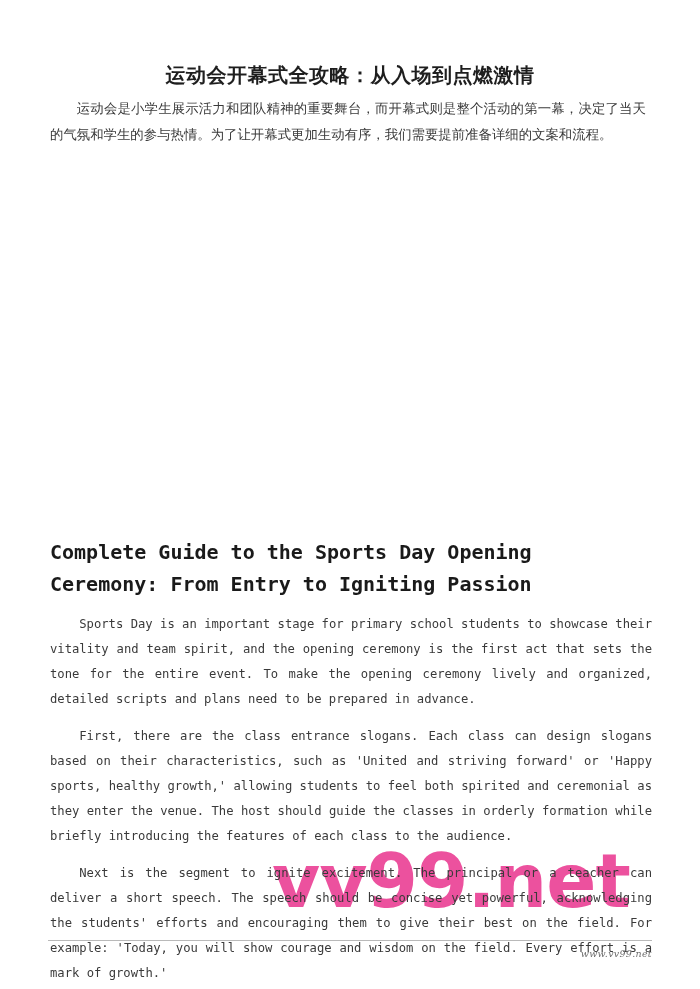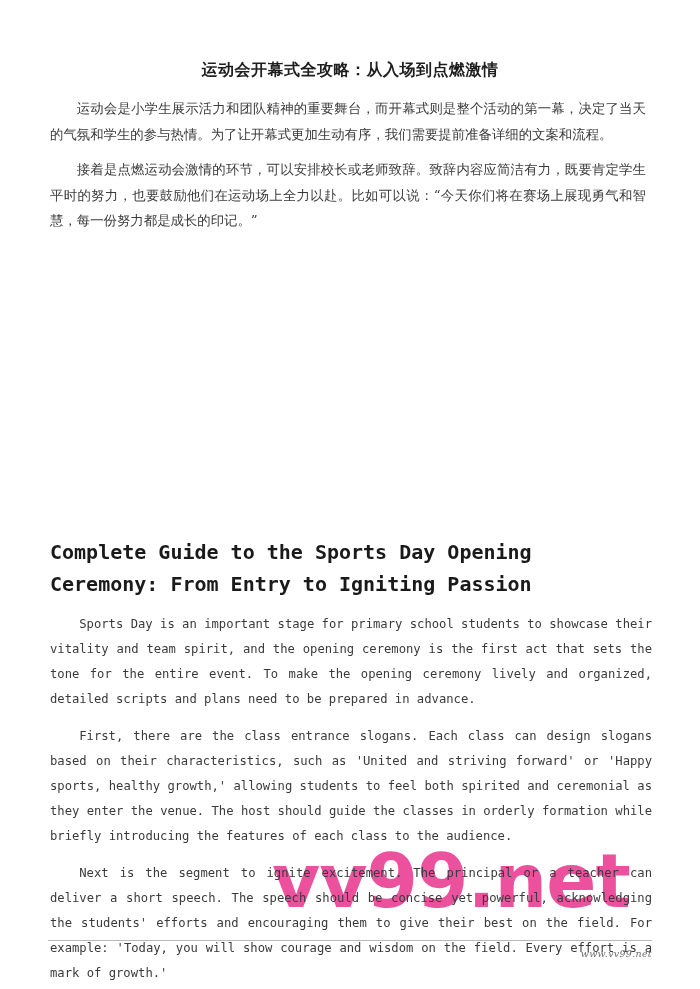"运动会开幕式全攻略：从入场到点燃激情" .cn-title { font-size: 16px -> 20px }
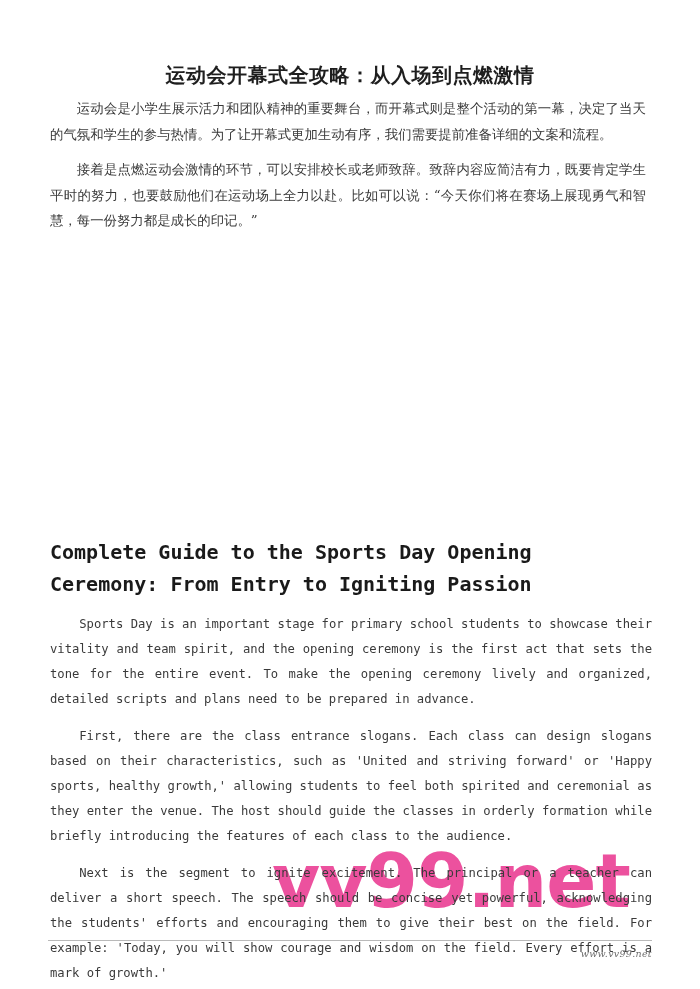"接着是点燃运动会激情的环节，可以安排校长或老师致辞。致辞内容应简洁有力，既要肯定" p.cn-p { html: <p>接着是点燃运动会激情的环节，可以安排校长或老师致辞。致辞内容应简洁有力，既要肯定学生平时的努力，也要鼓励他们在运动场上全力以赴。比如可以说：“今天你们将在赛场上展现勇气和智慧，每一份努力都是成长的印记。”</p> -> none }
